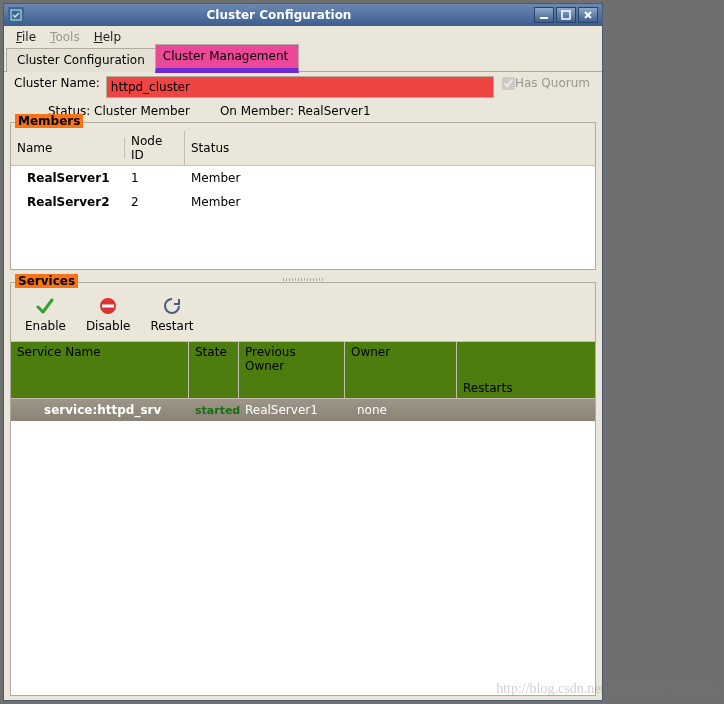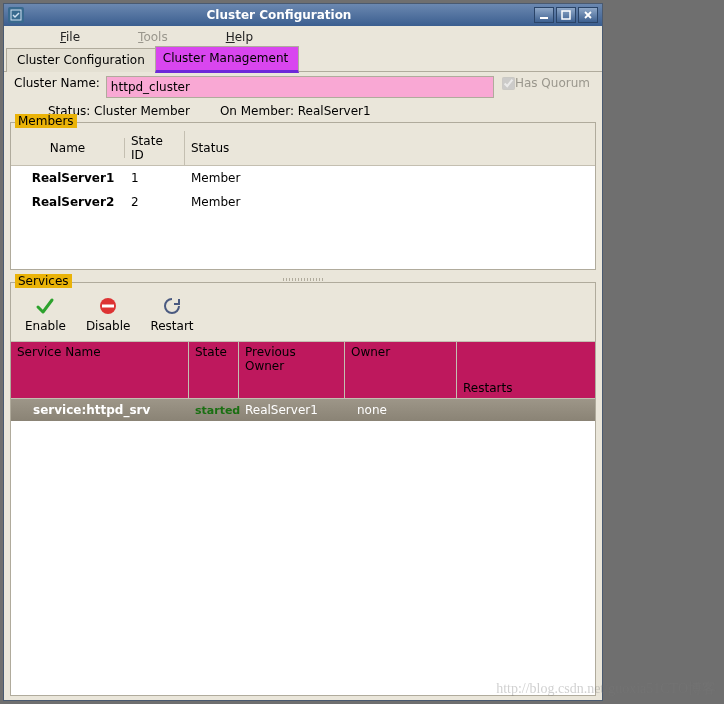"File" .menu-item { margin-left: 44px -> none }
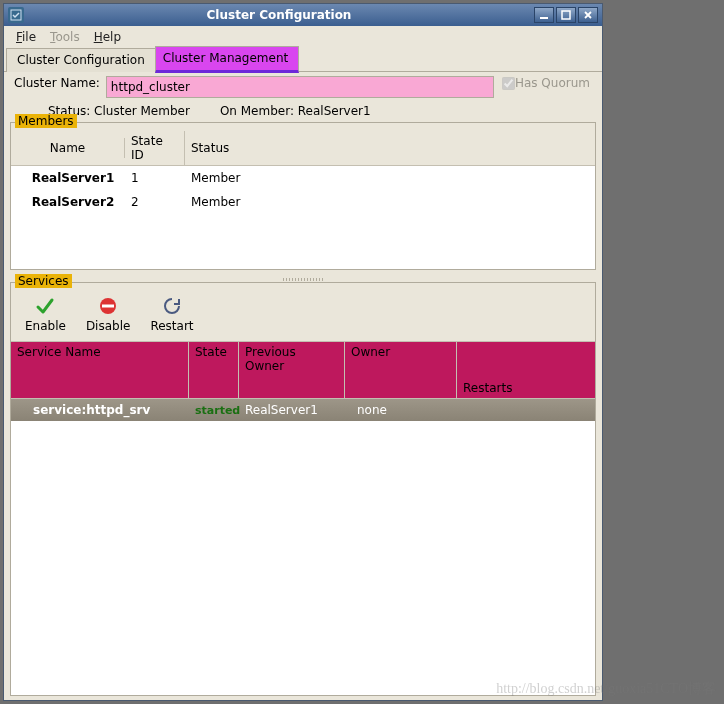"Cluster Management" .tab.active { background: #d946ef -> #ec4899; border-bottom: 3px solid #6d28d9 -> 5px solid #6d28d9 }
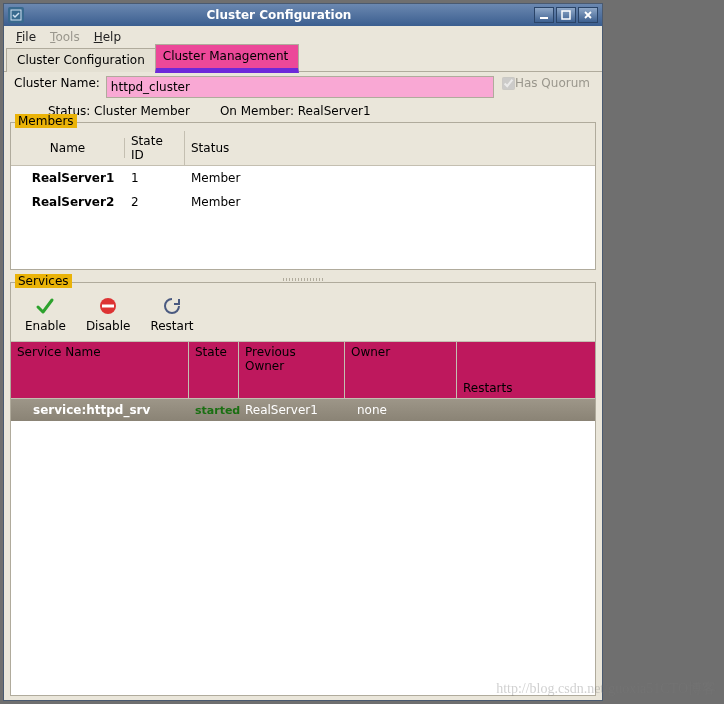"httpd_cluster" .text-input { background: #f9a8d4 -> #ef4444 }
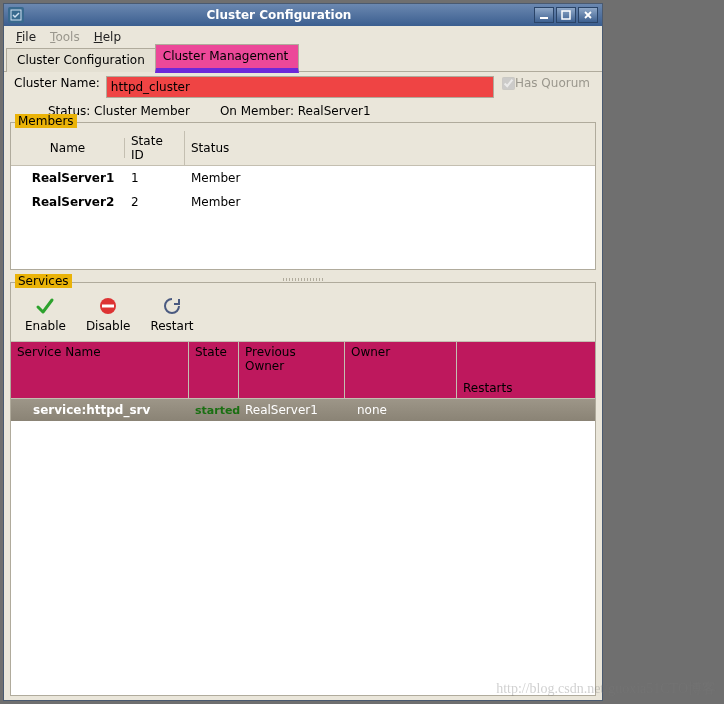"Members" .group-title { background: #eab308 -> #f97316; font-weight: none -> bold }
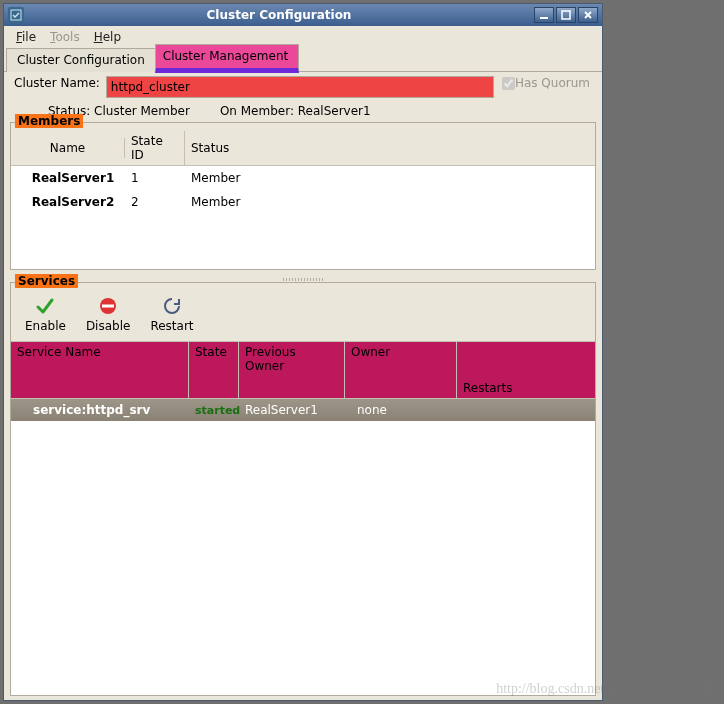"Name" .members-group .c1 { text-align: center -> none }
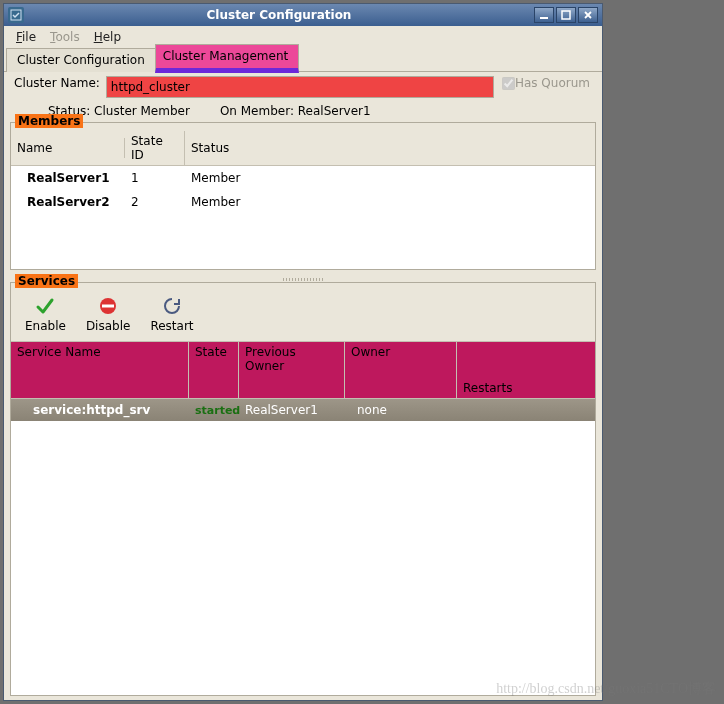"State ID" div.th { text: State -> Node }
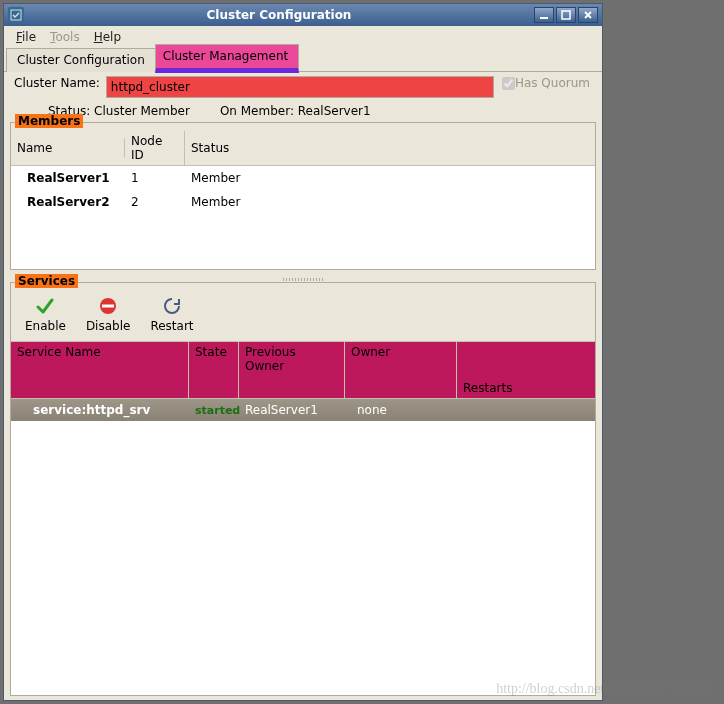"Service Name" .svc-head { background: #be185d -> #4d7c0f }
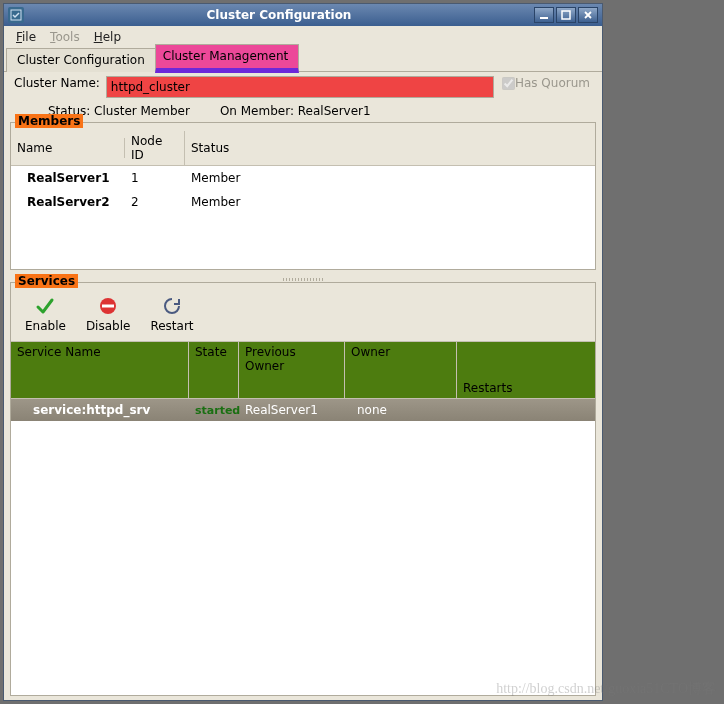"service:httpd_srv" .svc-row .svc-c1 { padding-left: 22px -> 33px }
